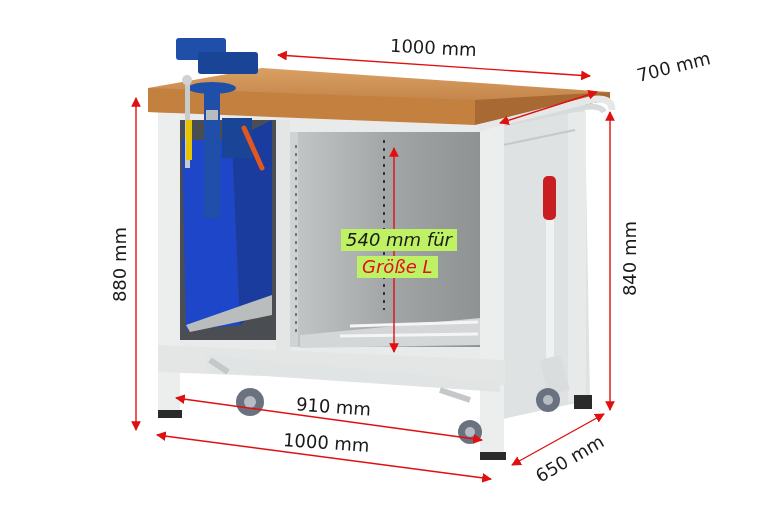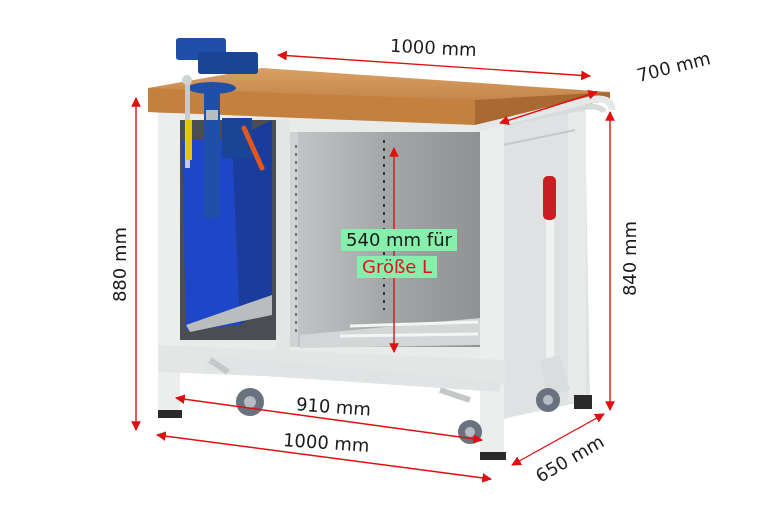"540 mm für" .inner-label { background: #86efac -> #bef264; font-style: none -> italic }
